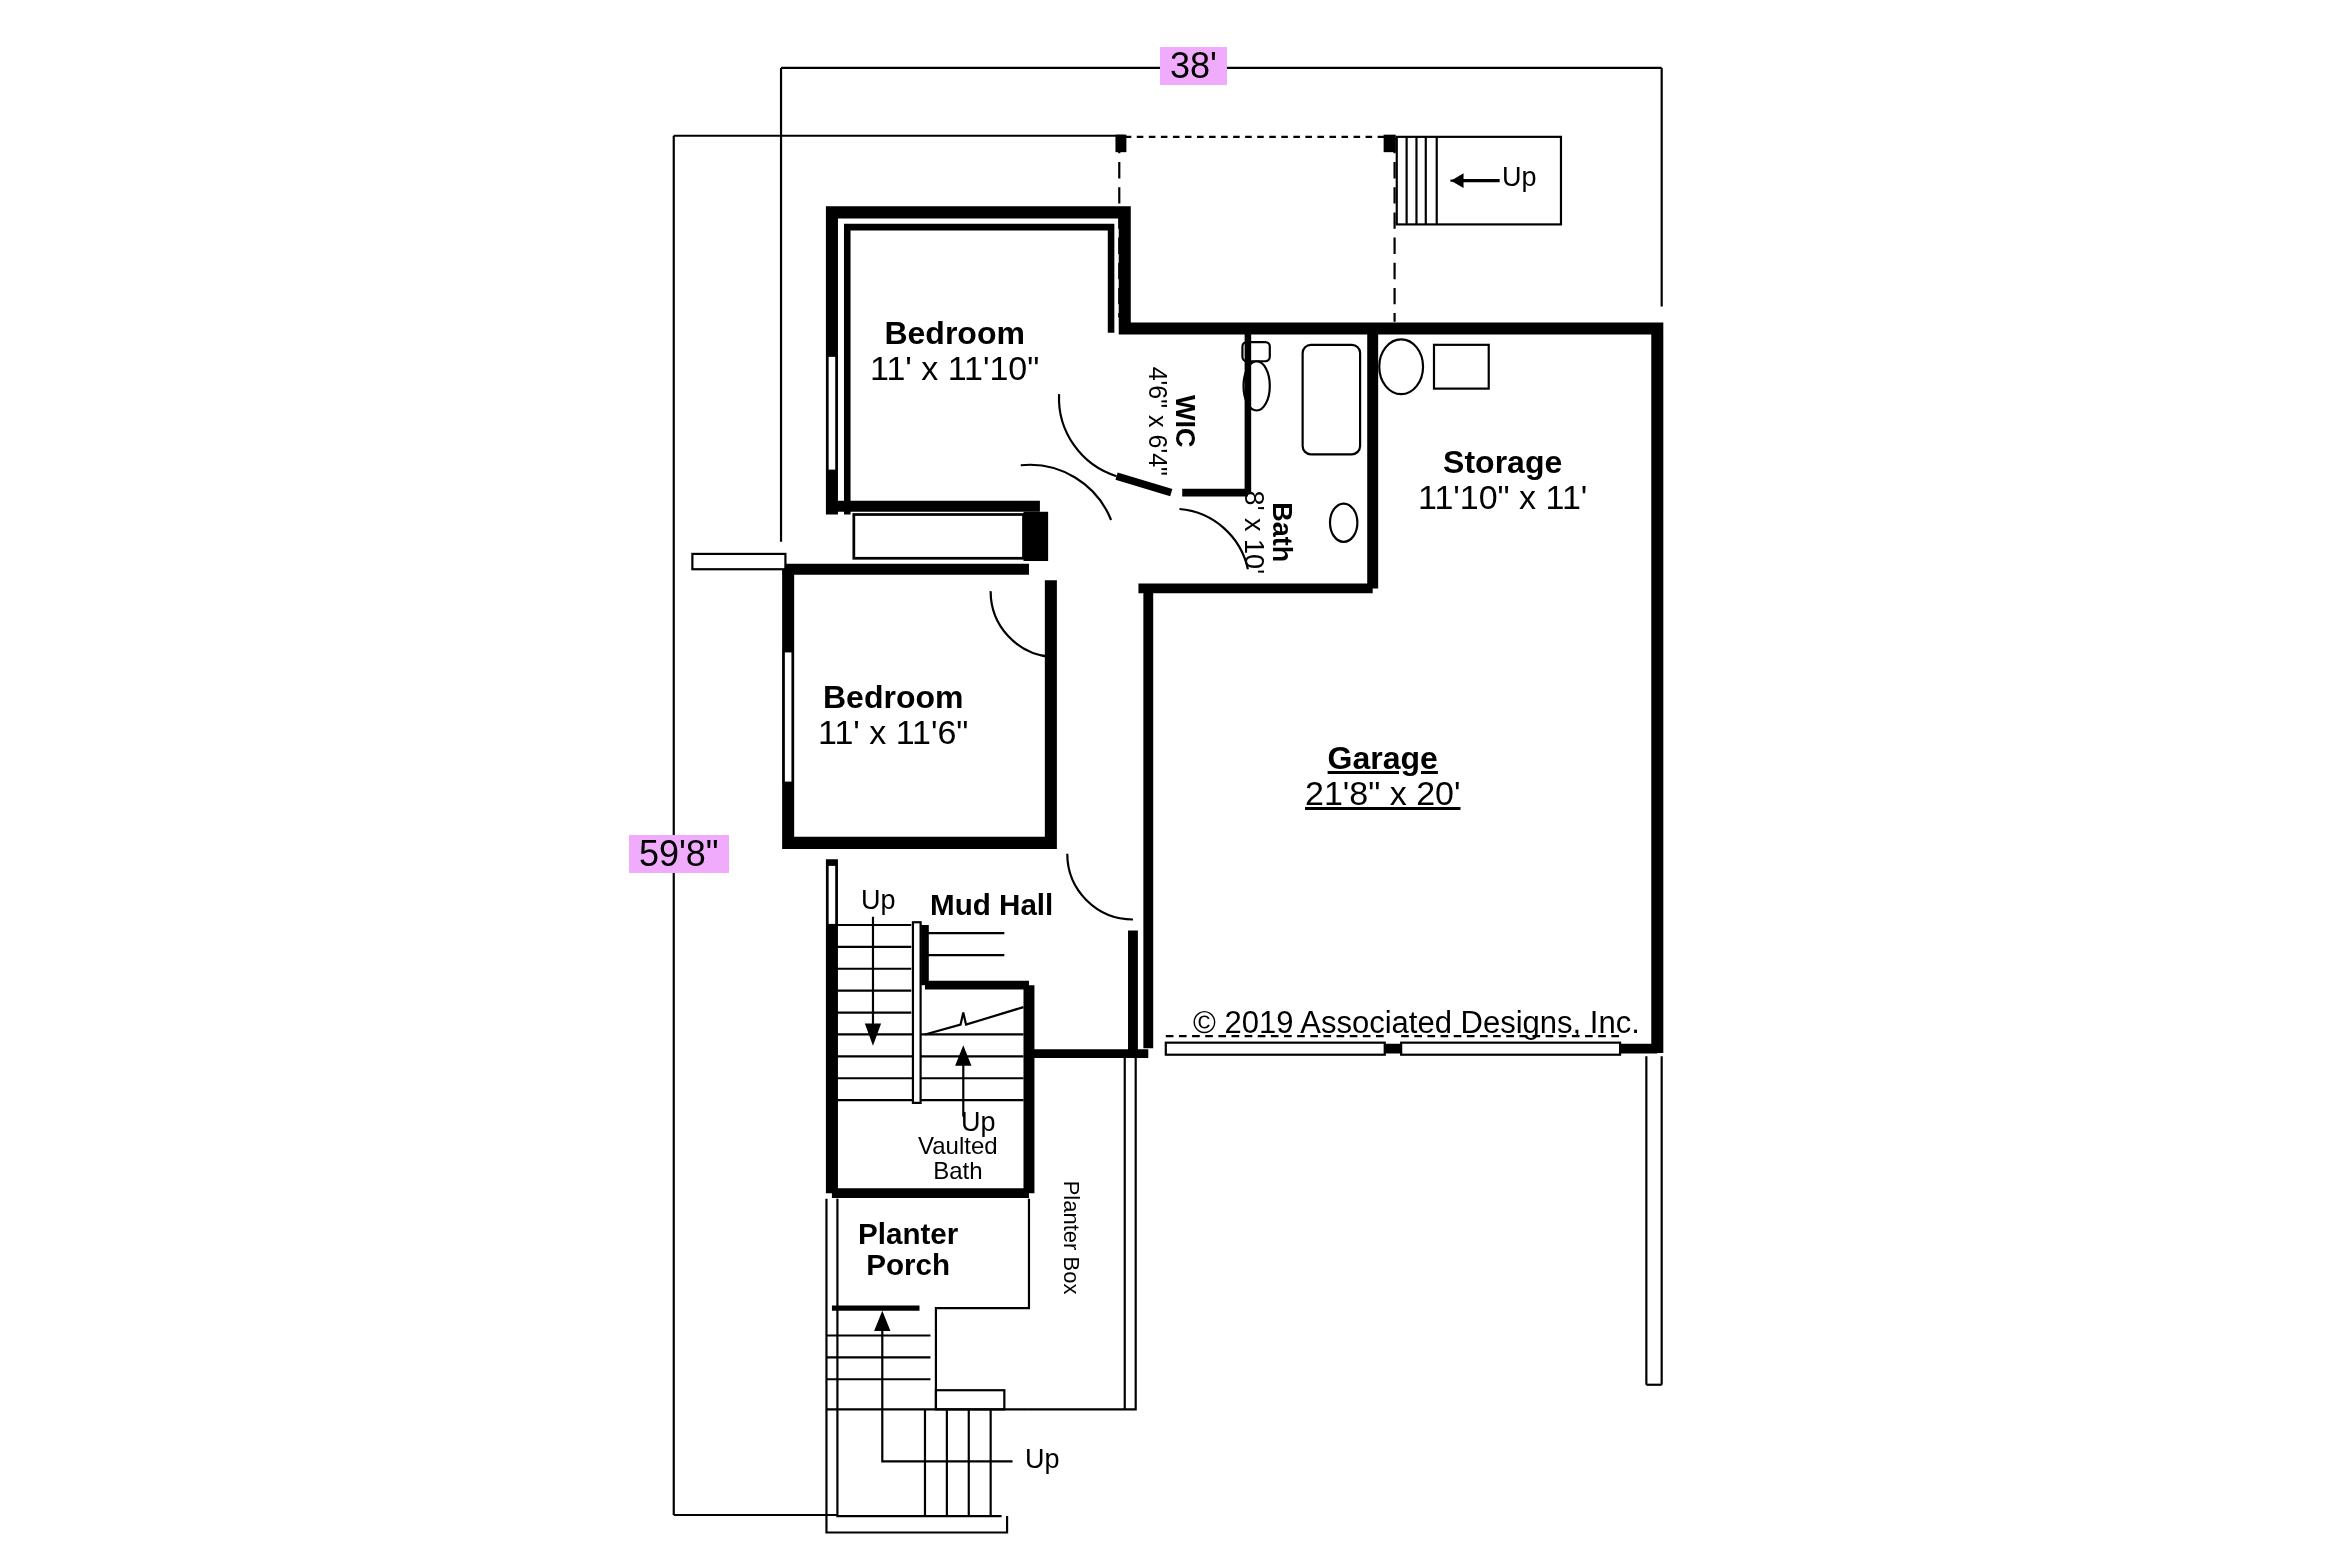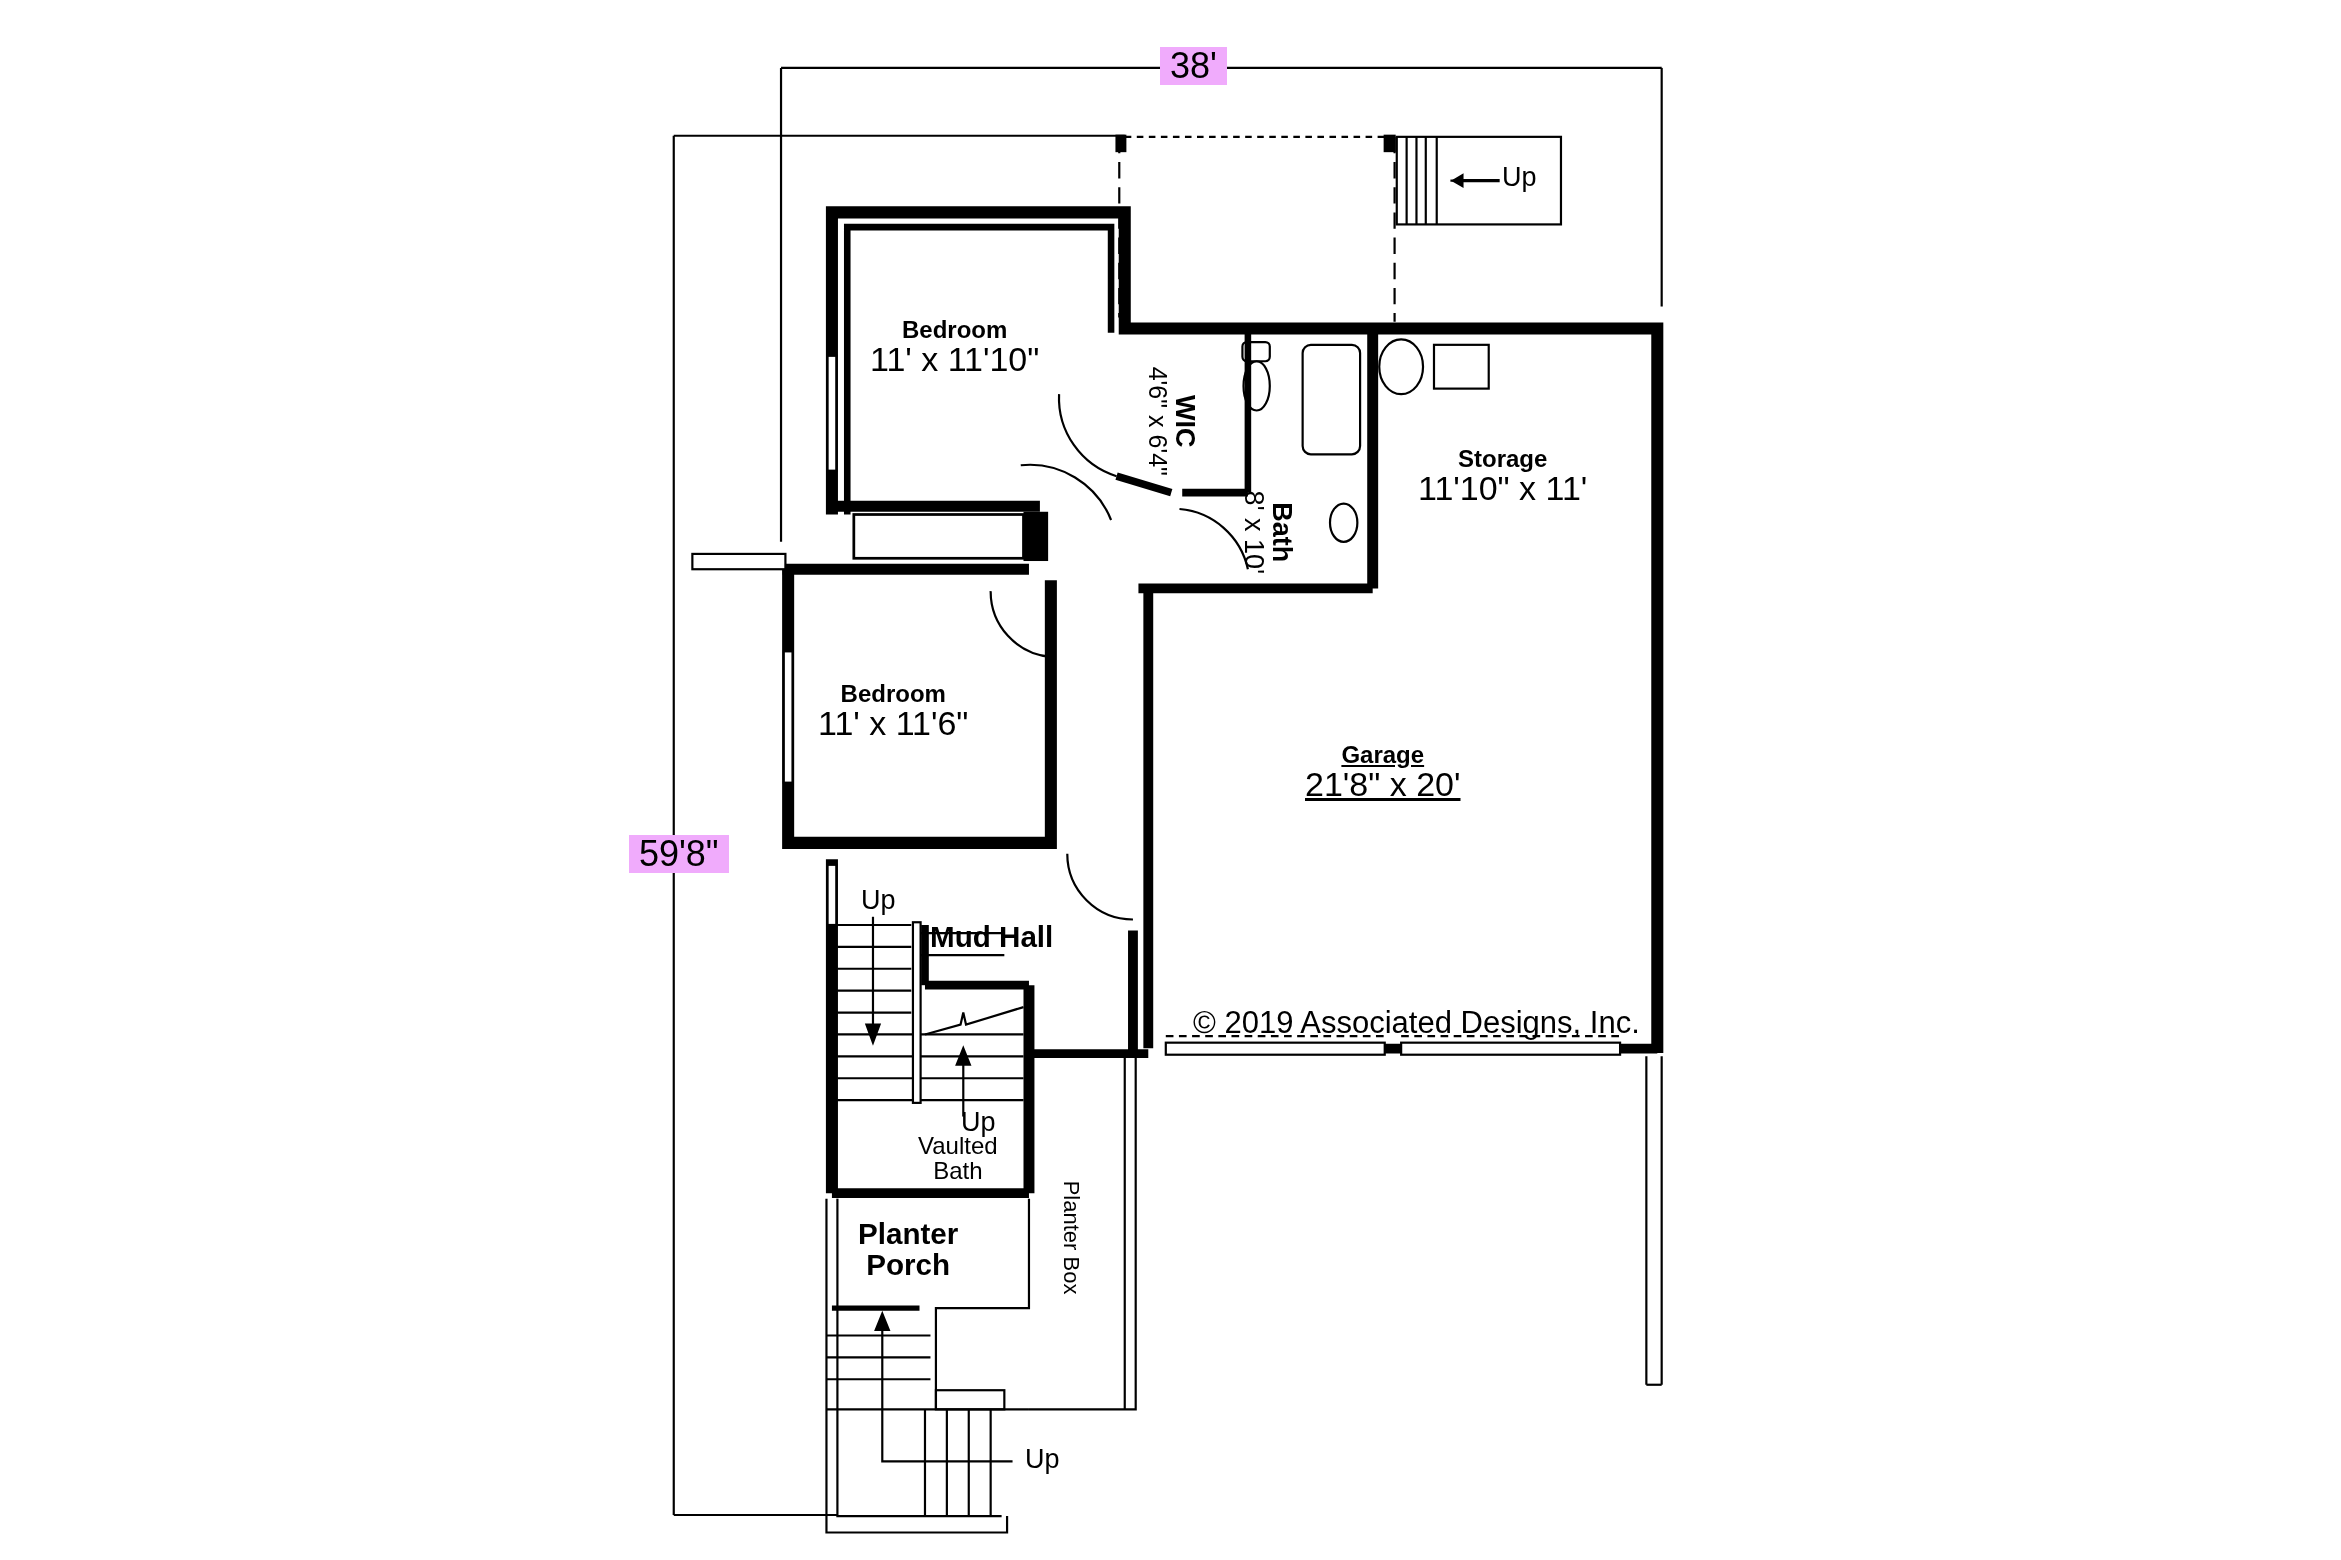"Bedroom" .room-name { font-size: 24px -> 32px }
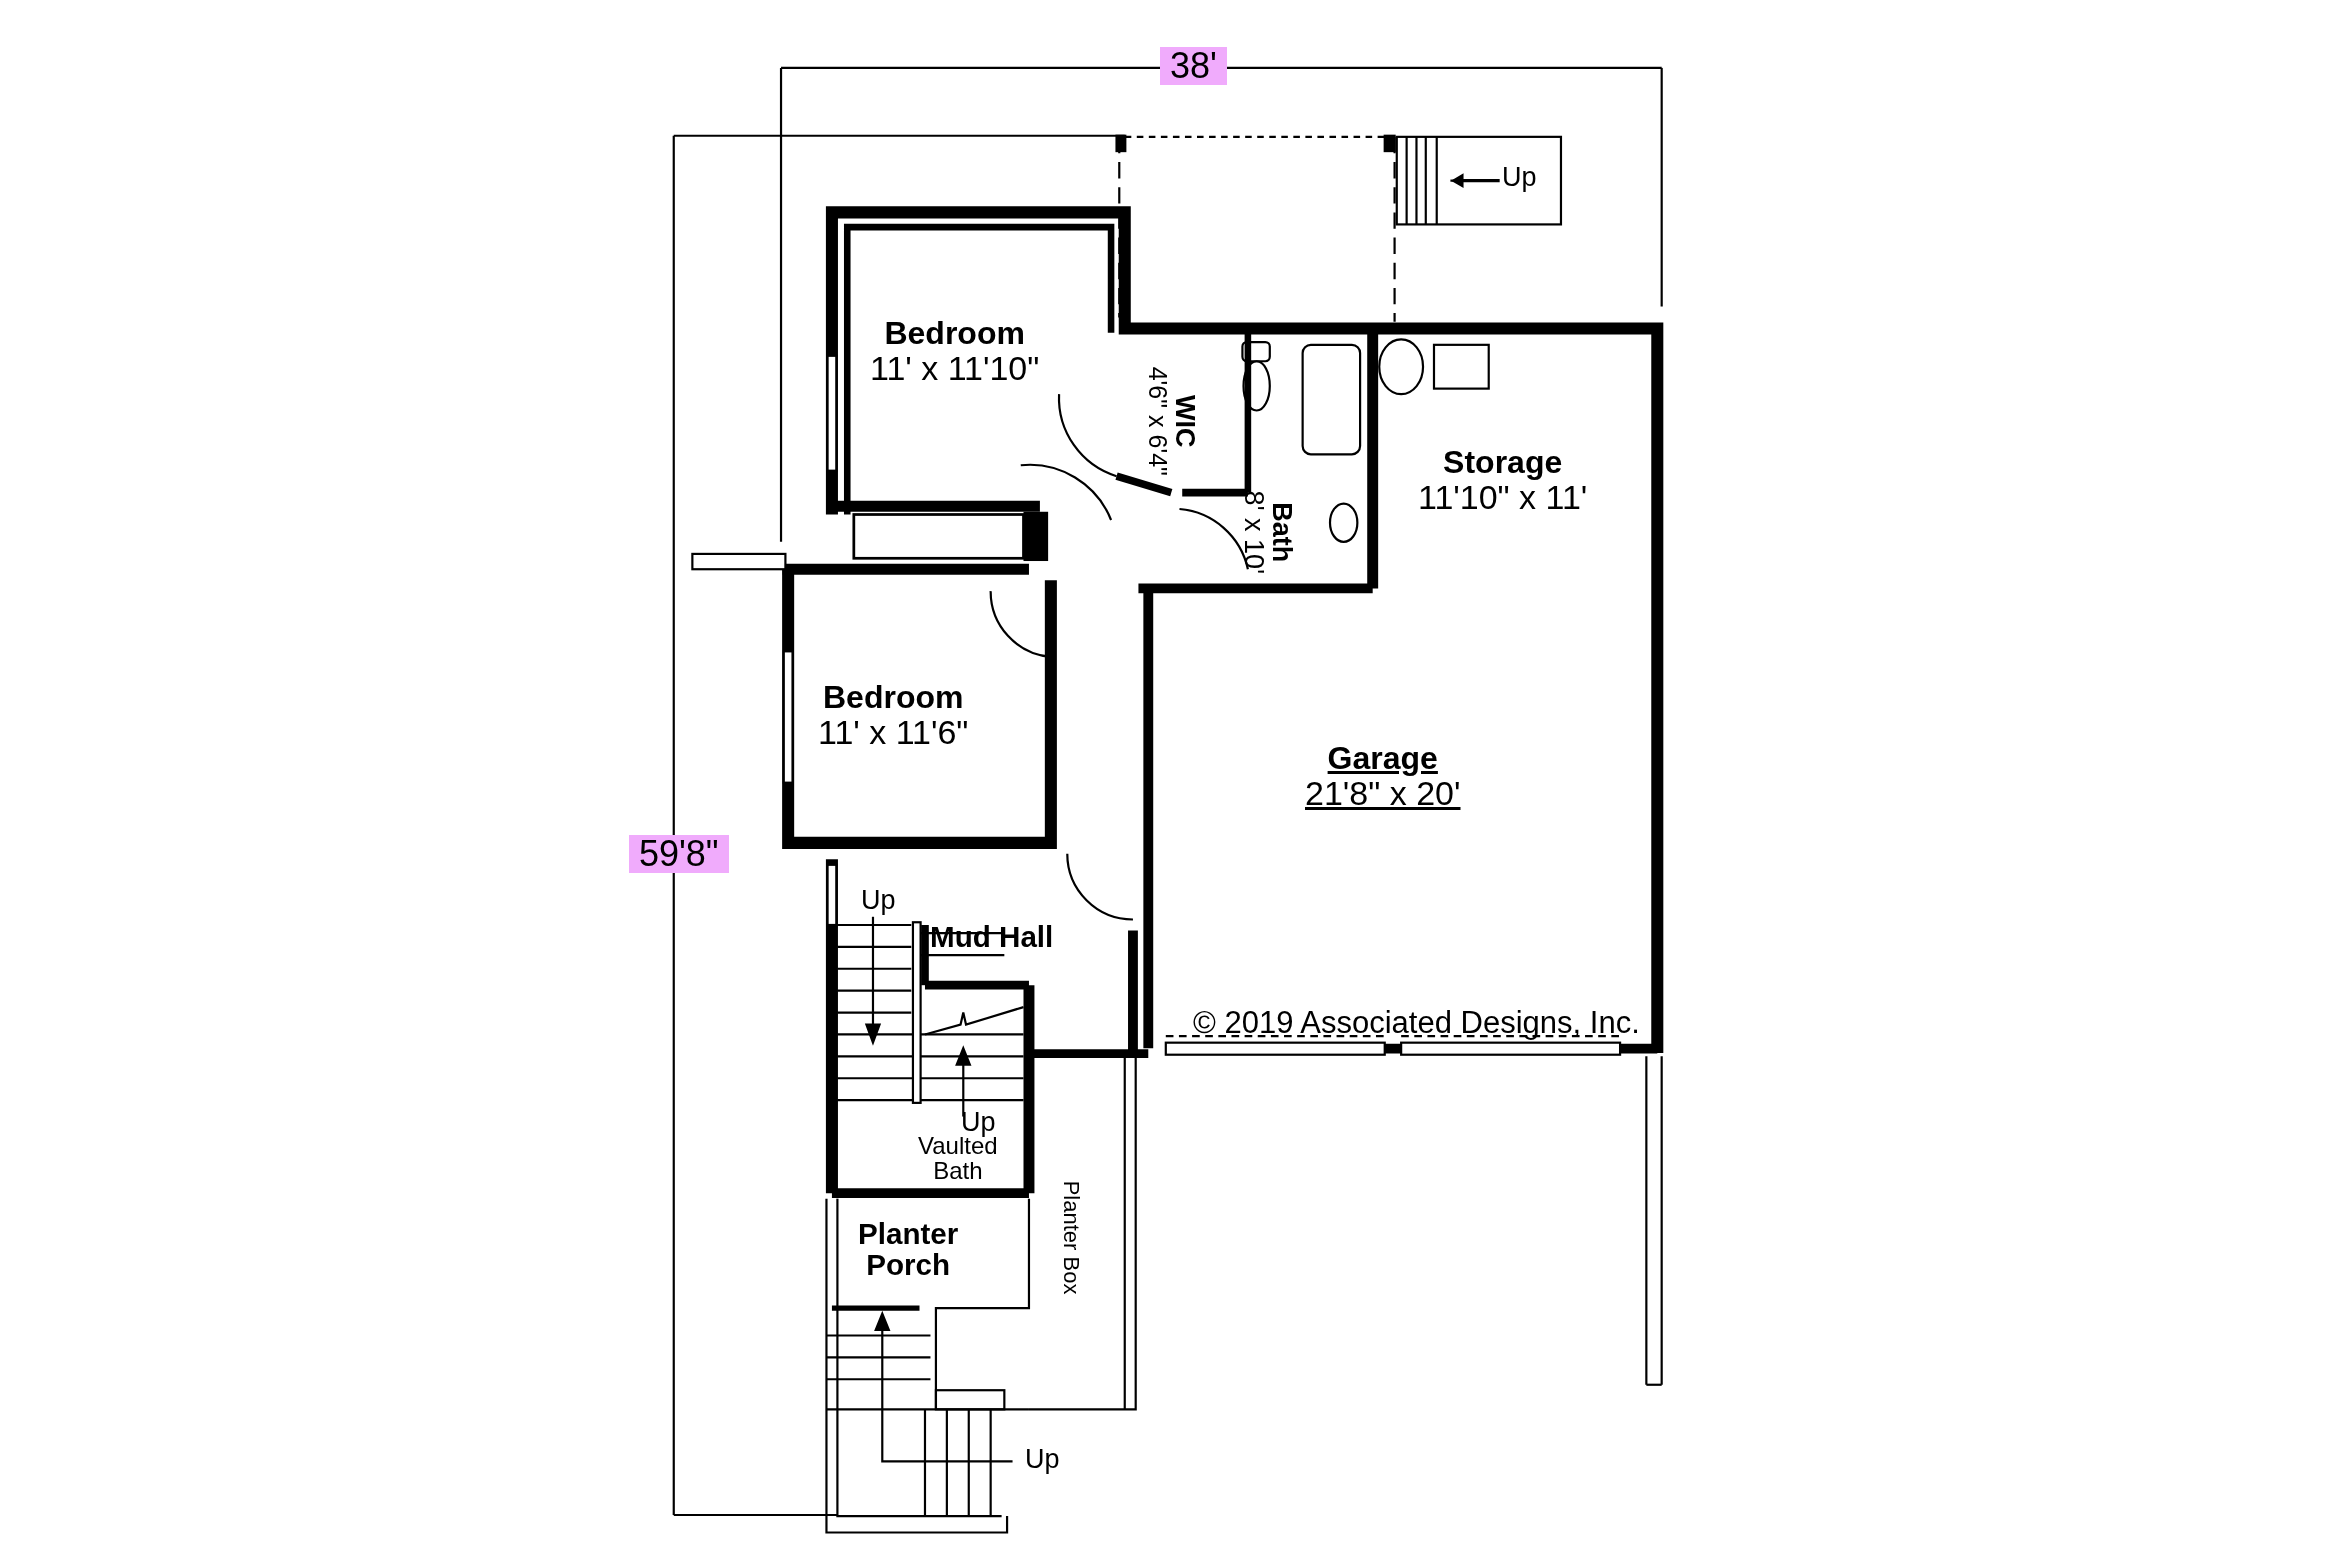"Mud Hall" div.lbl { margin-top: 32px -> none }
